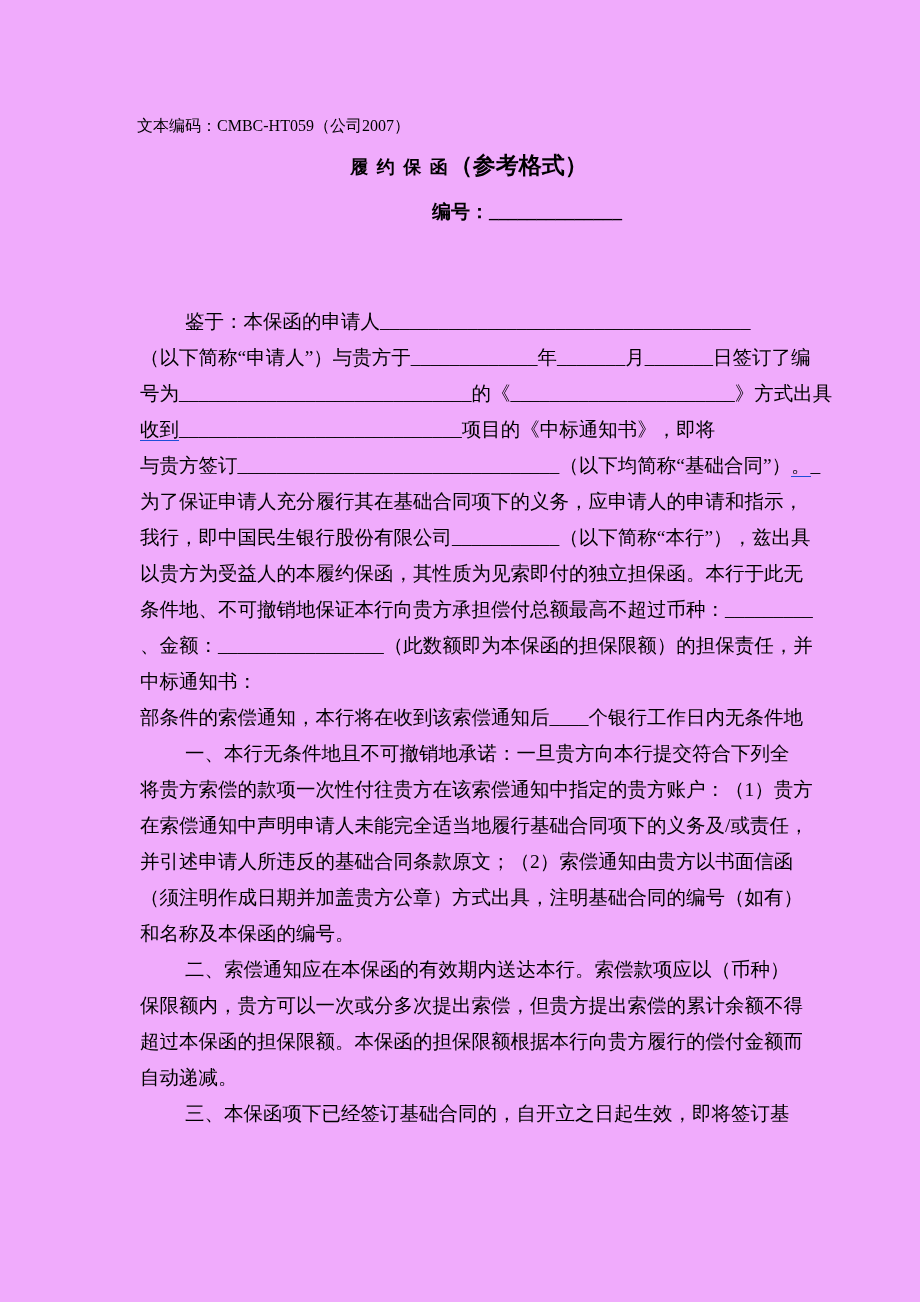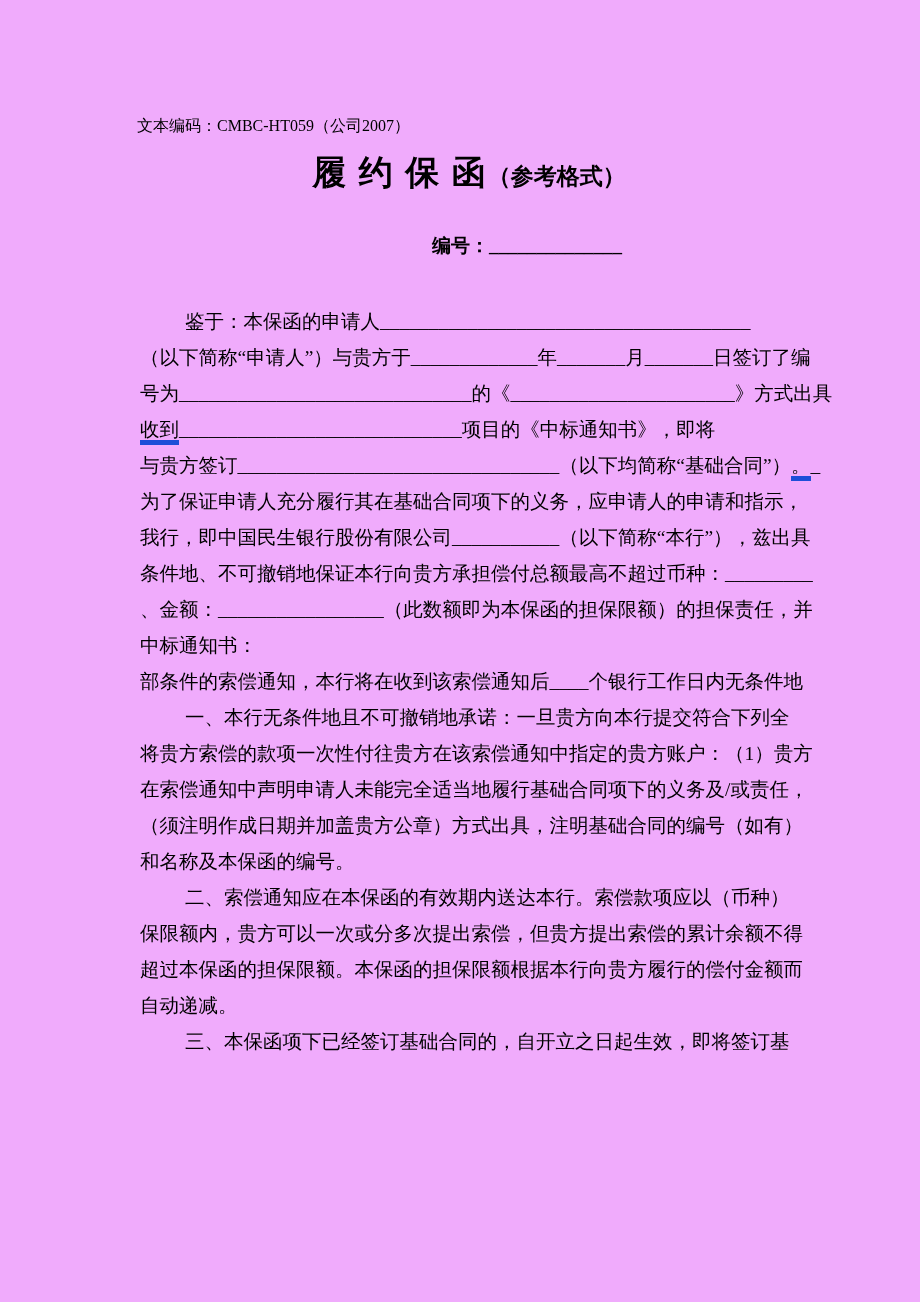"履 约 保 函" .title-main { font-size: 34px -> 18px }
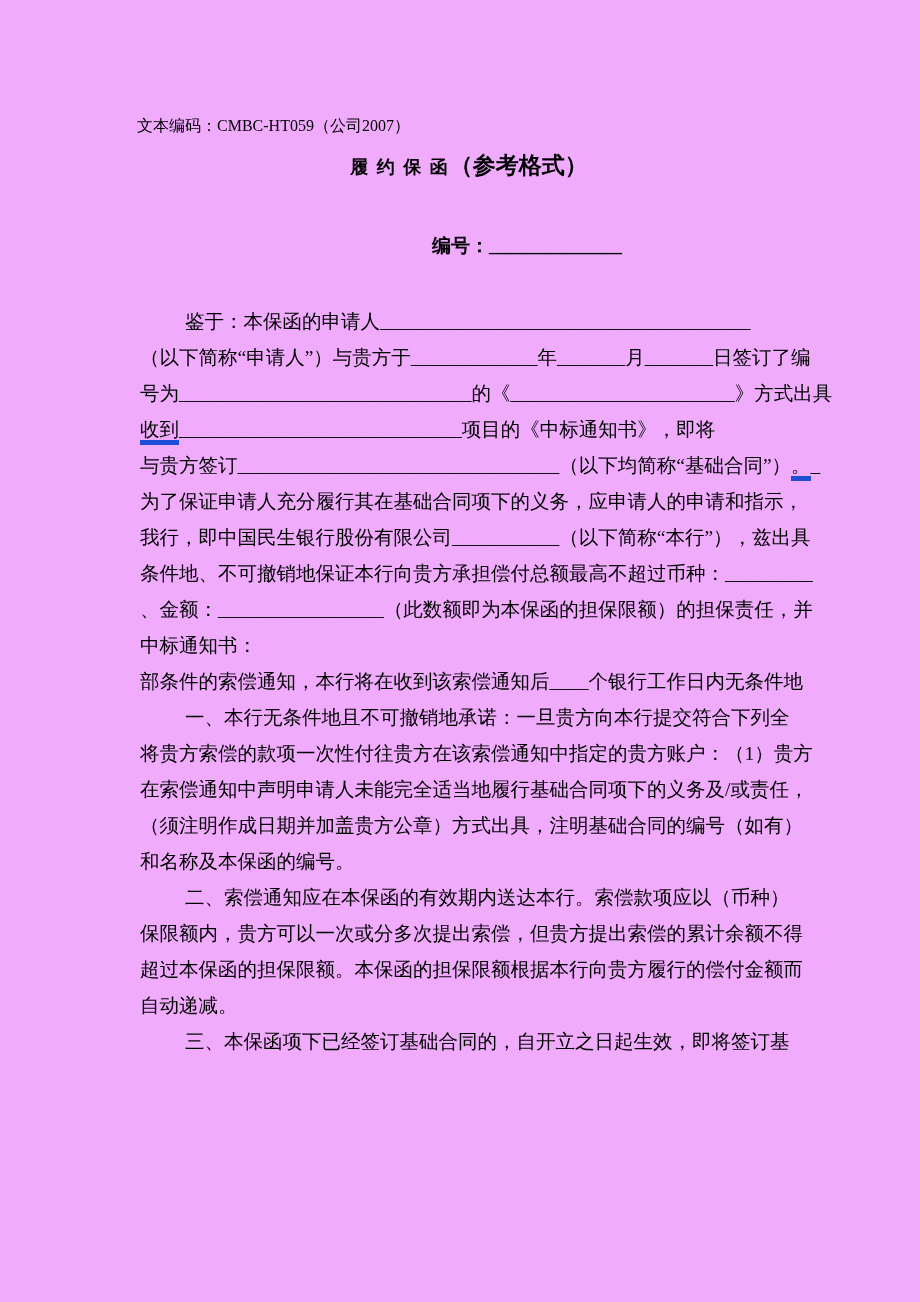"编号：______________" .number-row { margin-top: 34px -> none }
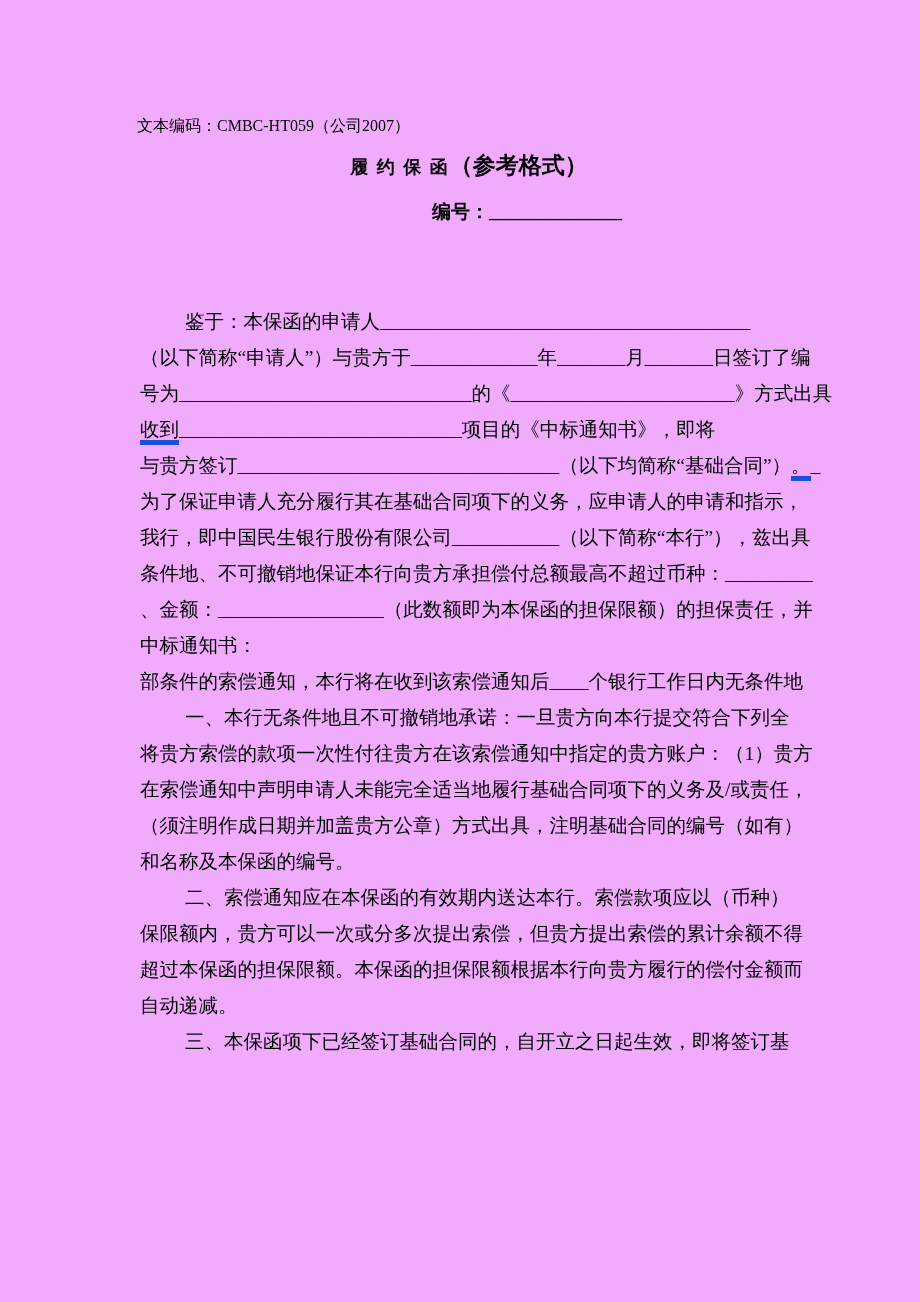"收到" .u { border-bottom: 5px solid #1d4ed8 -> 1px solid #1d4ed8 }
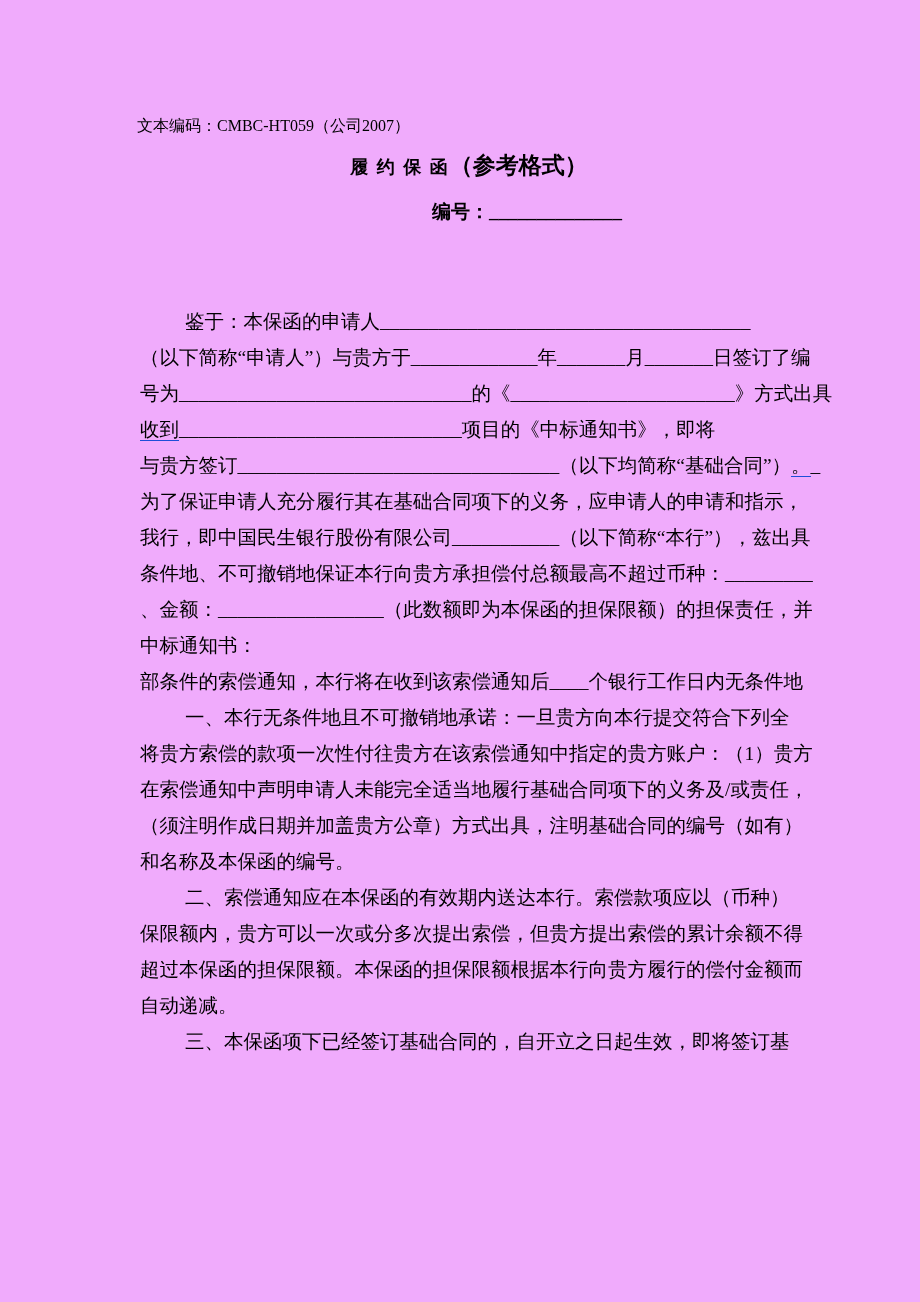"以贵方为受益人的本履约保函，其性质为见索即付的独立担保函。本行于此无" div.line { html: none -> <div><span>以贵方为受益人的本履约保函，其性质为见索即付的独立担保函。本行于此无</span></div> }
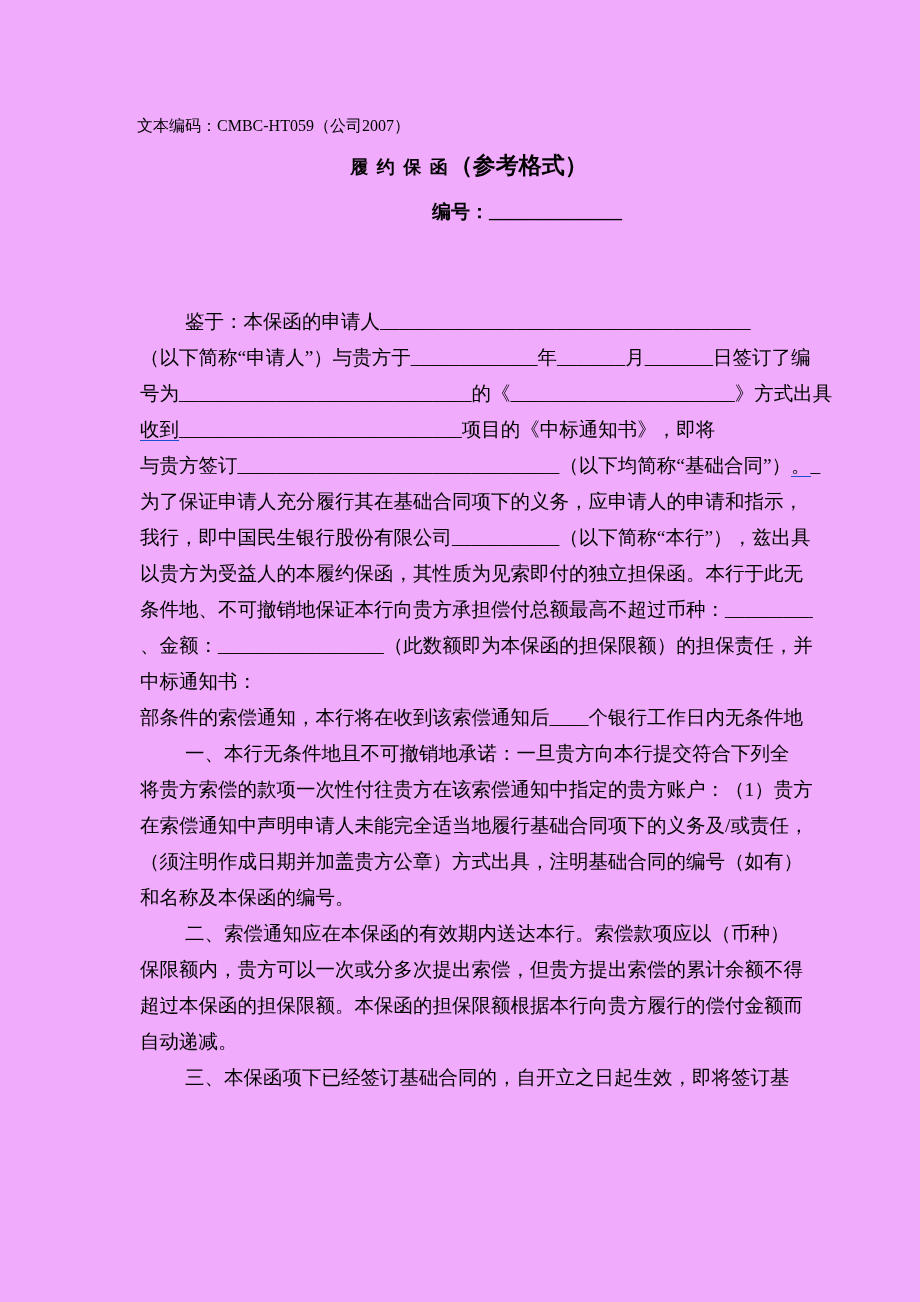"并引述申请人所违反的基础合同条款原文；（2）索偿通知由贵方以书面信函" div.line { html: none -> <div><span>并引述申请人所违反的基础合同条款原文；（2）索偿通知由贵方以书面信函</span></div> }
